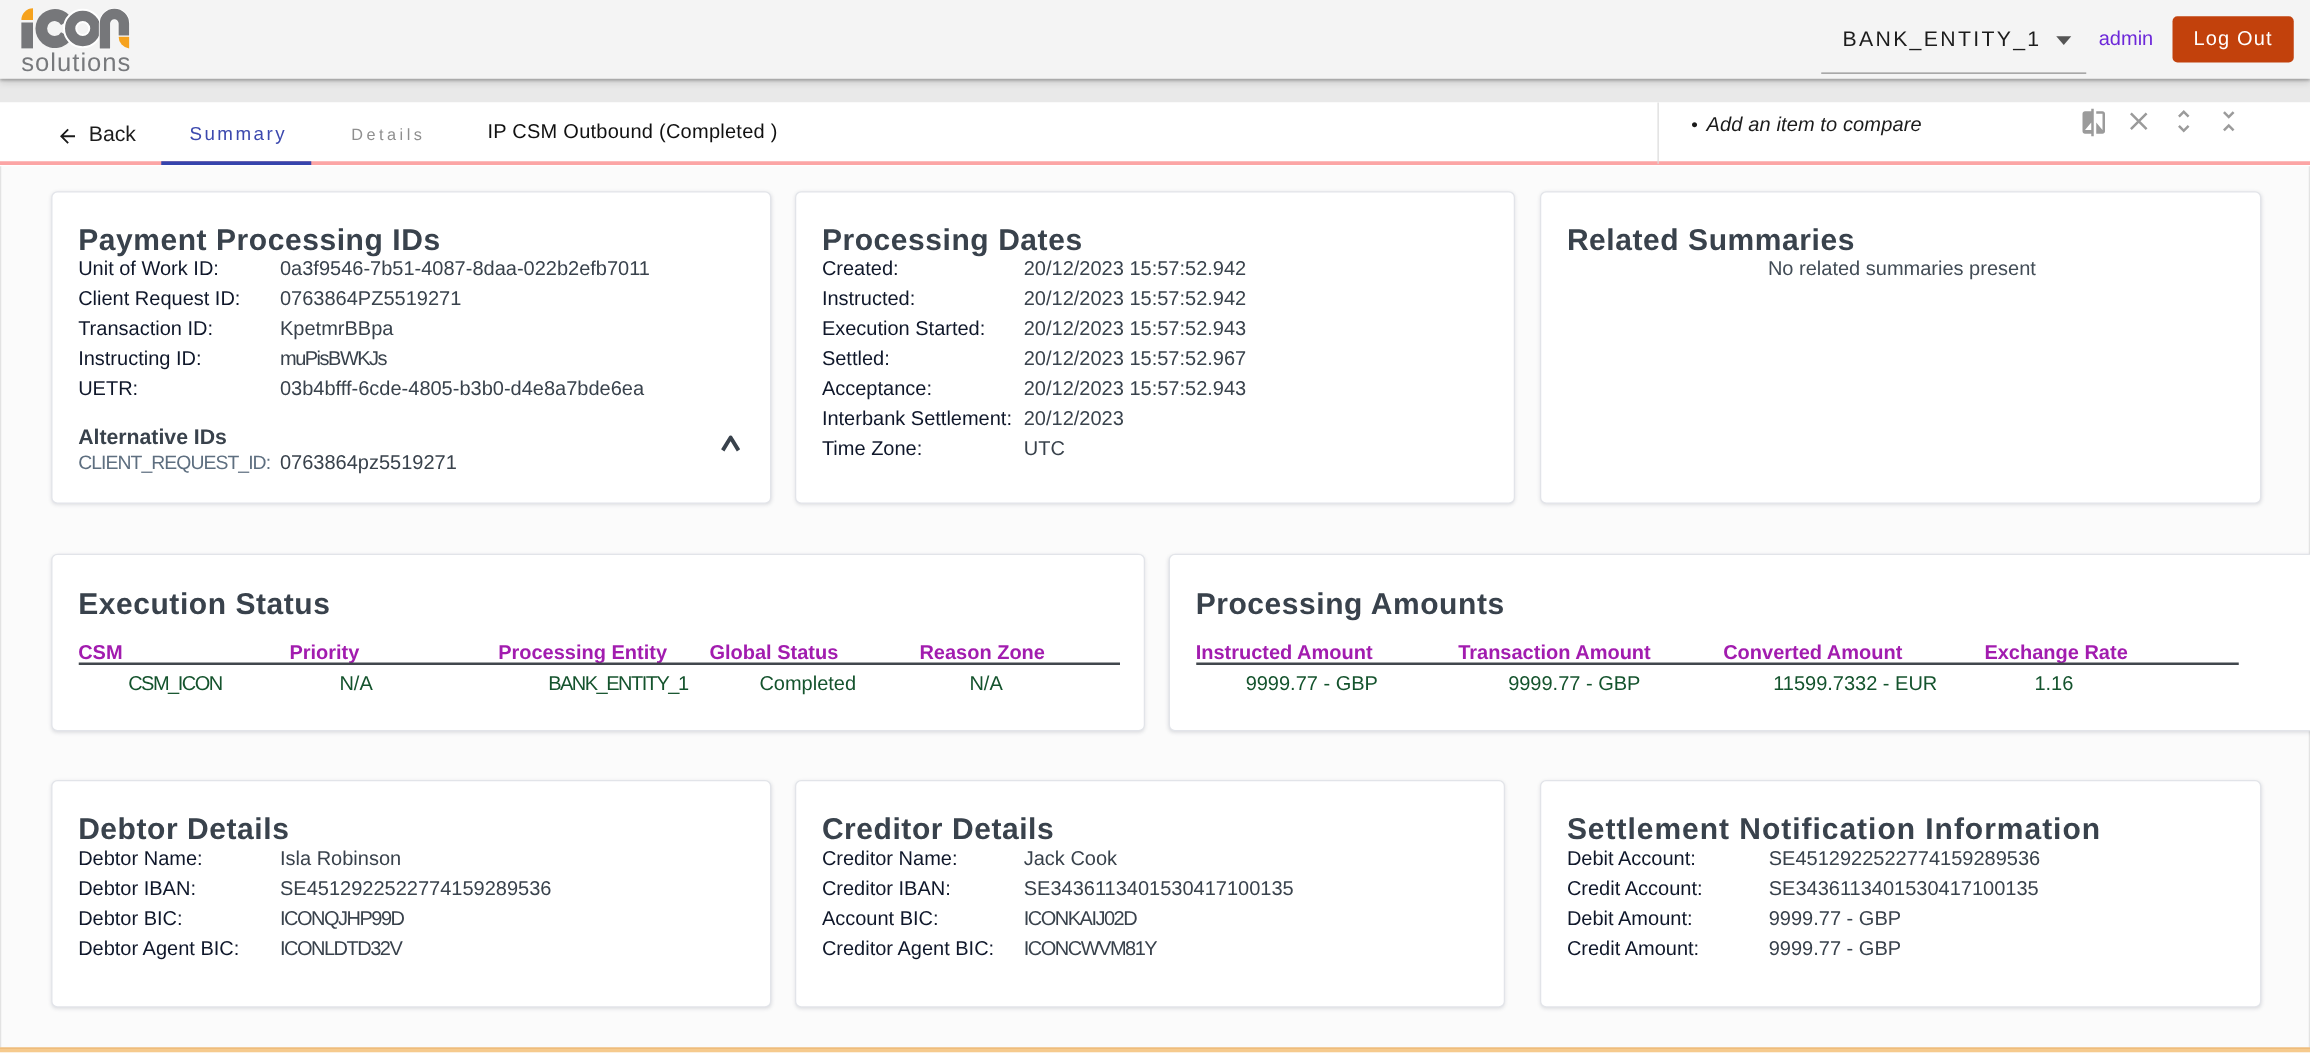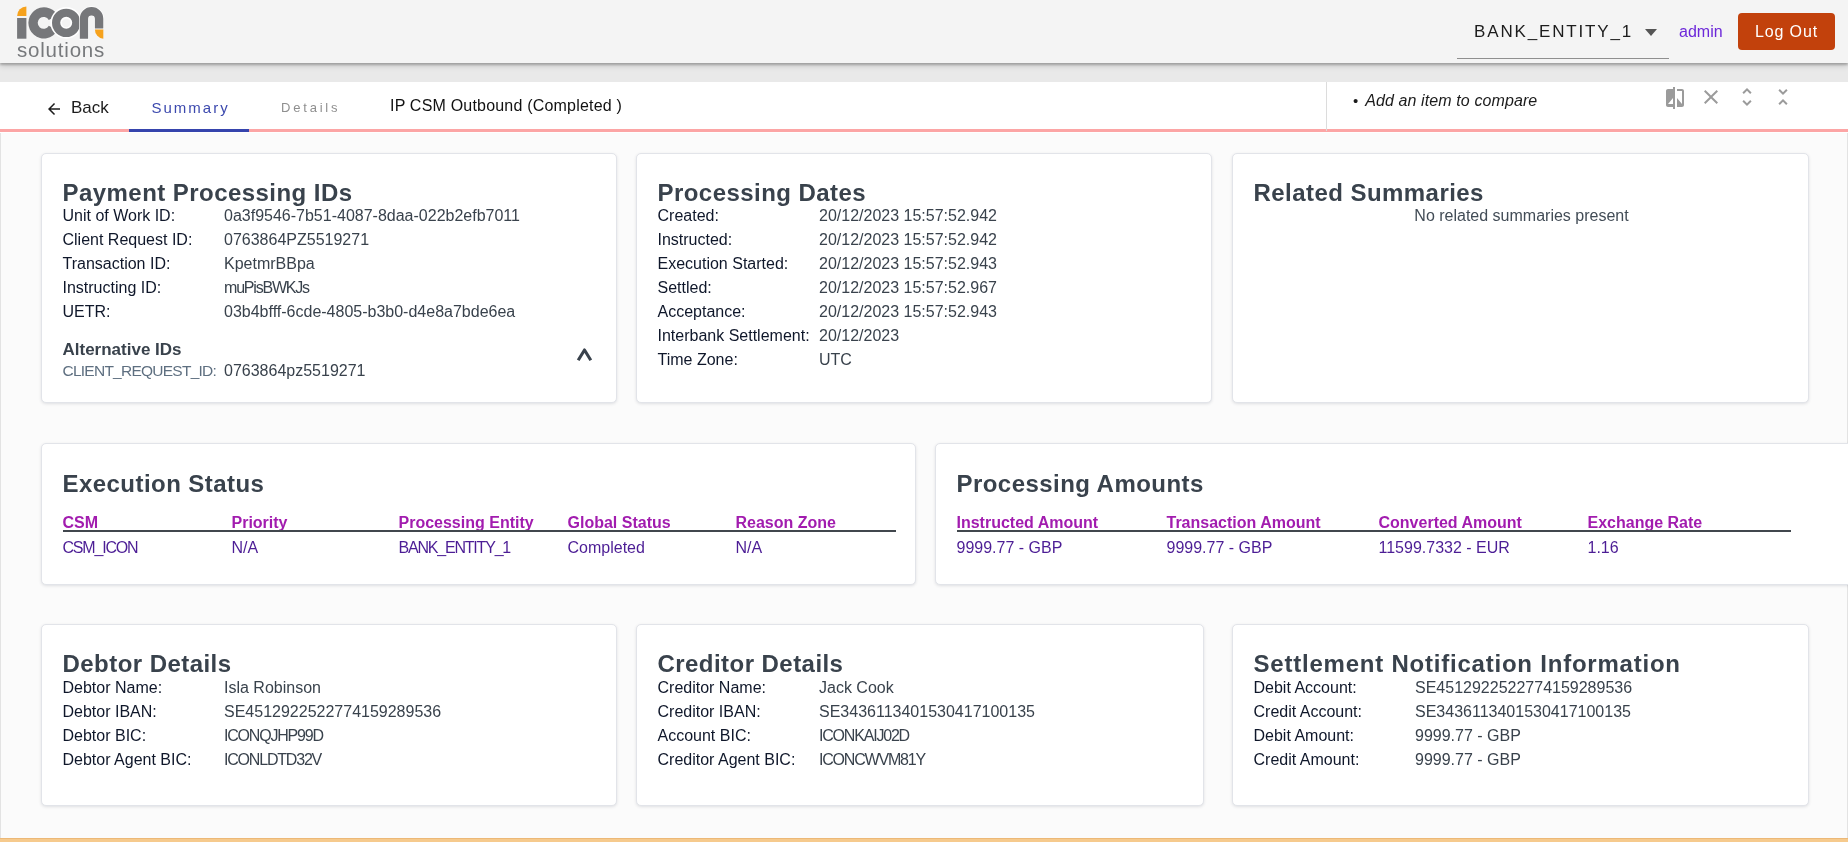"CSM_ICON" .tr { color: #4c1d95 -> #14532d; margin-left: none -> 40px }
